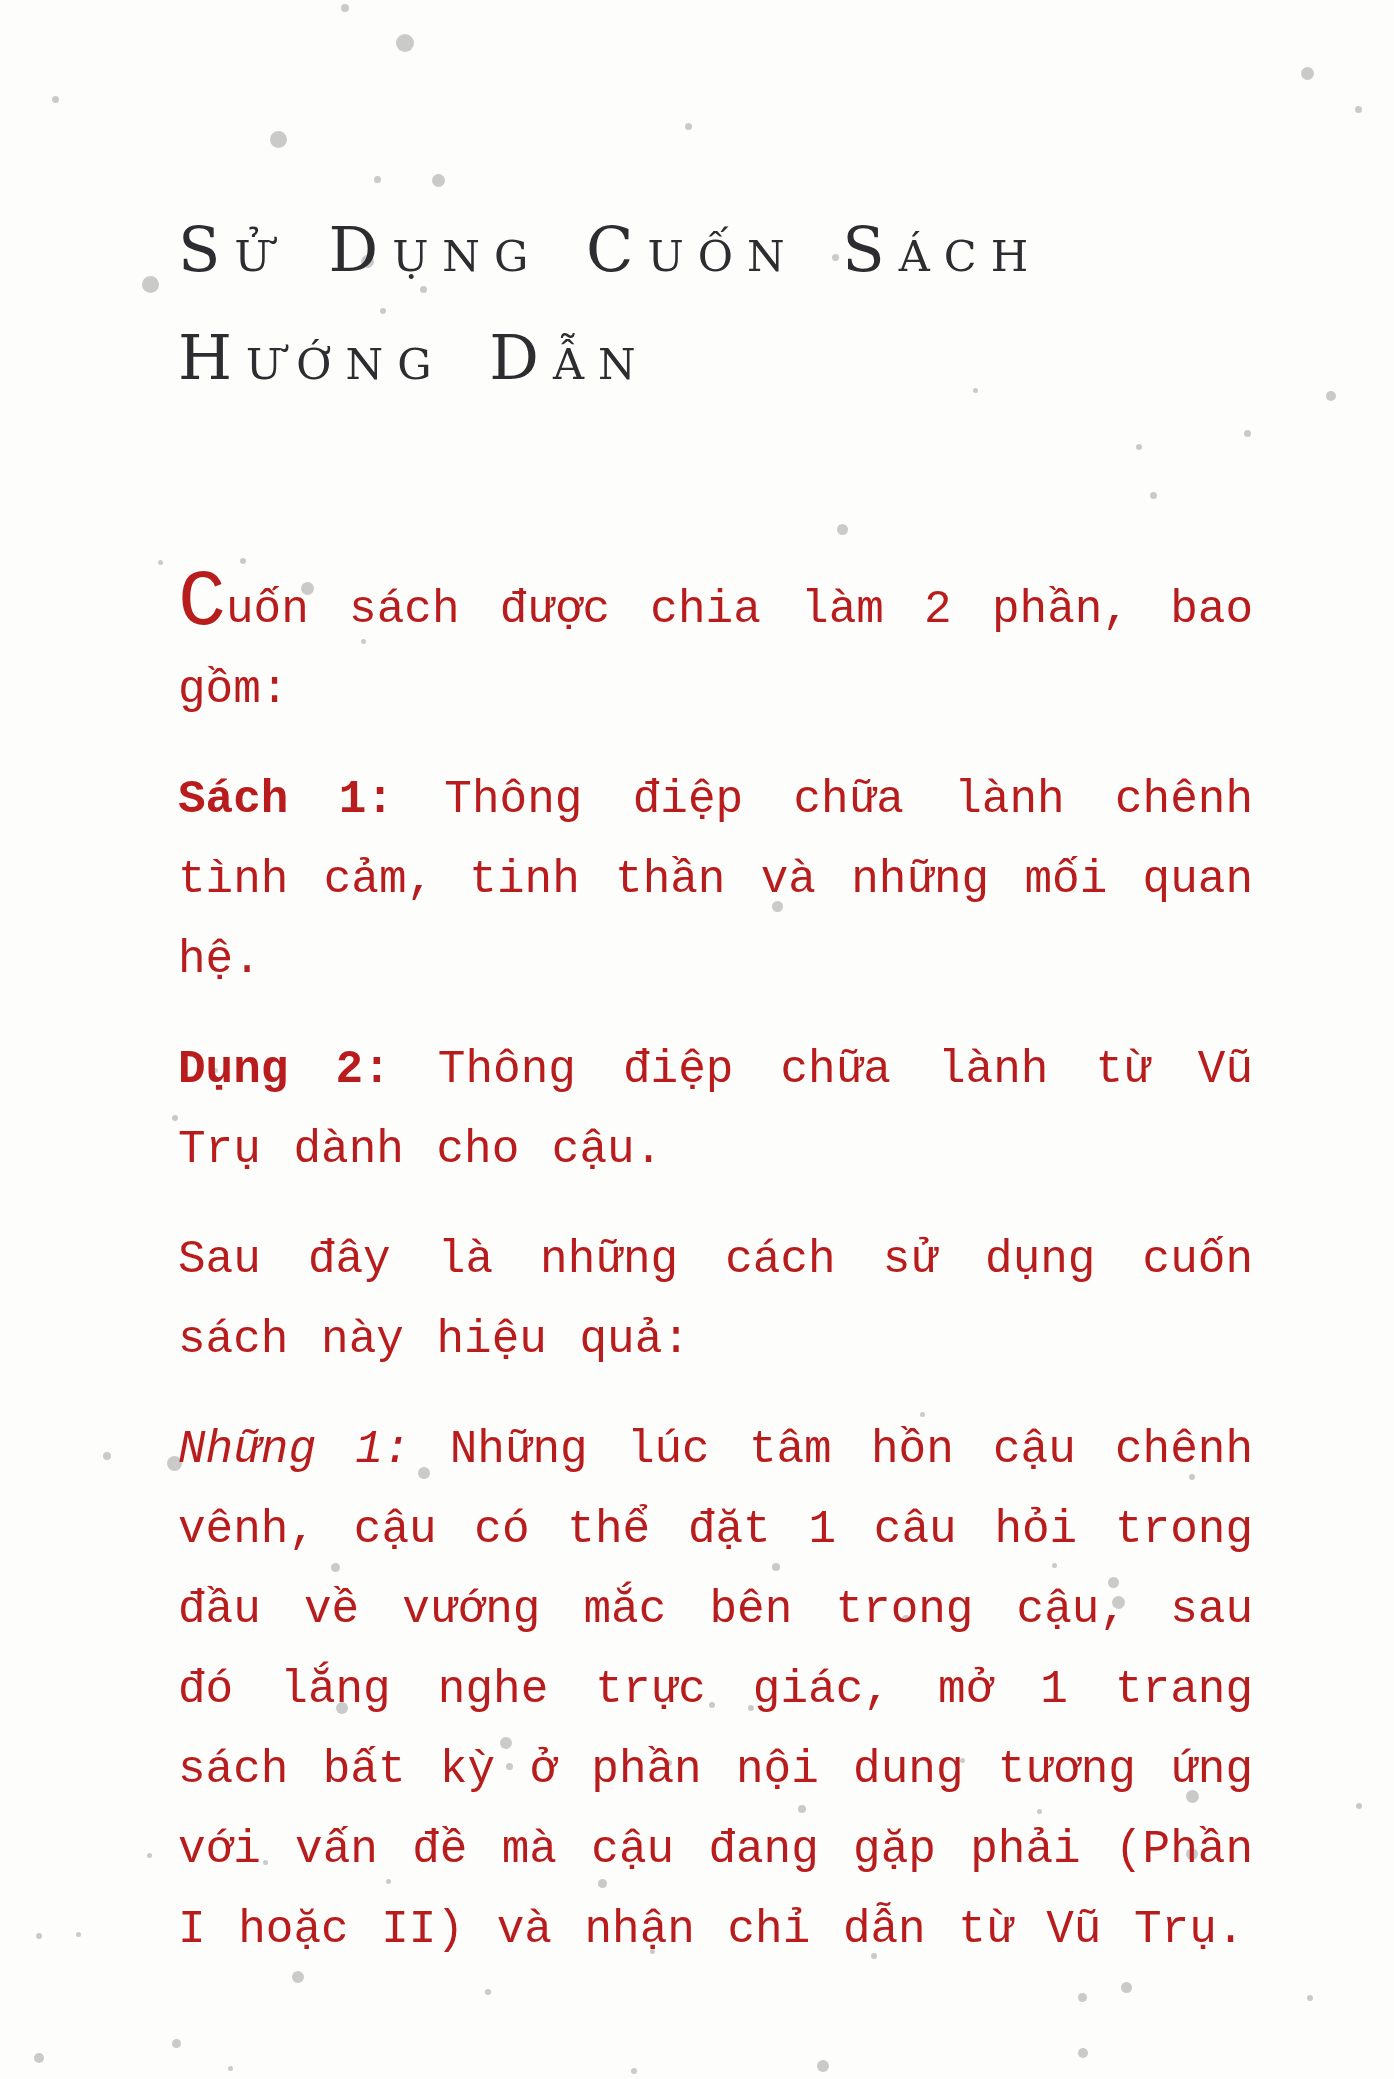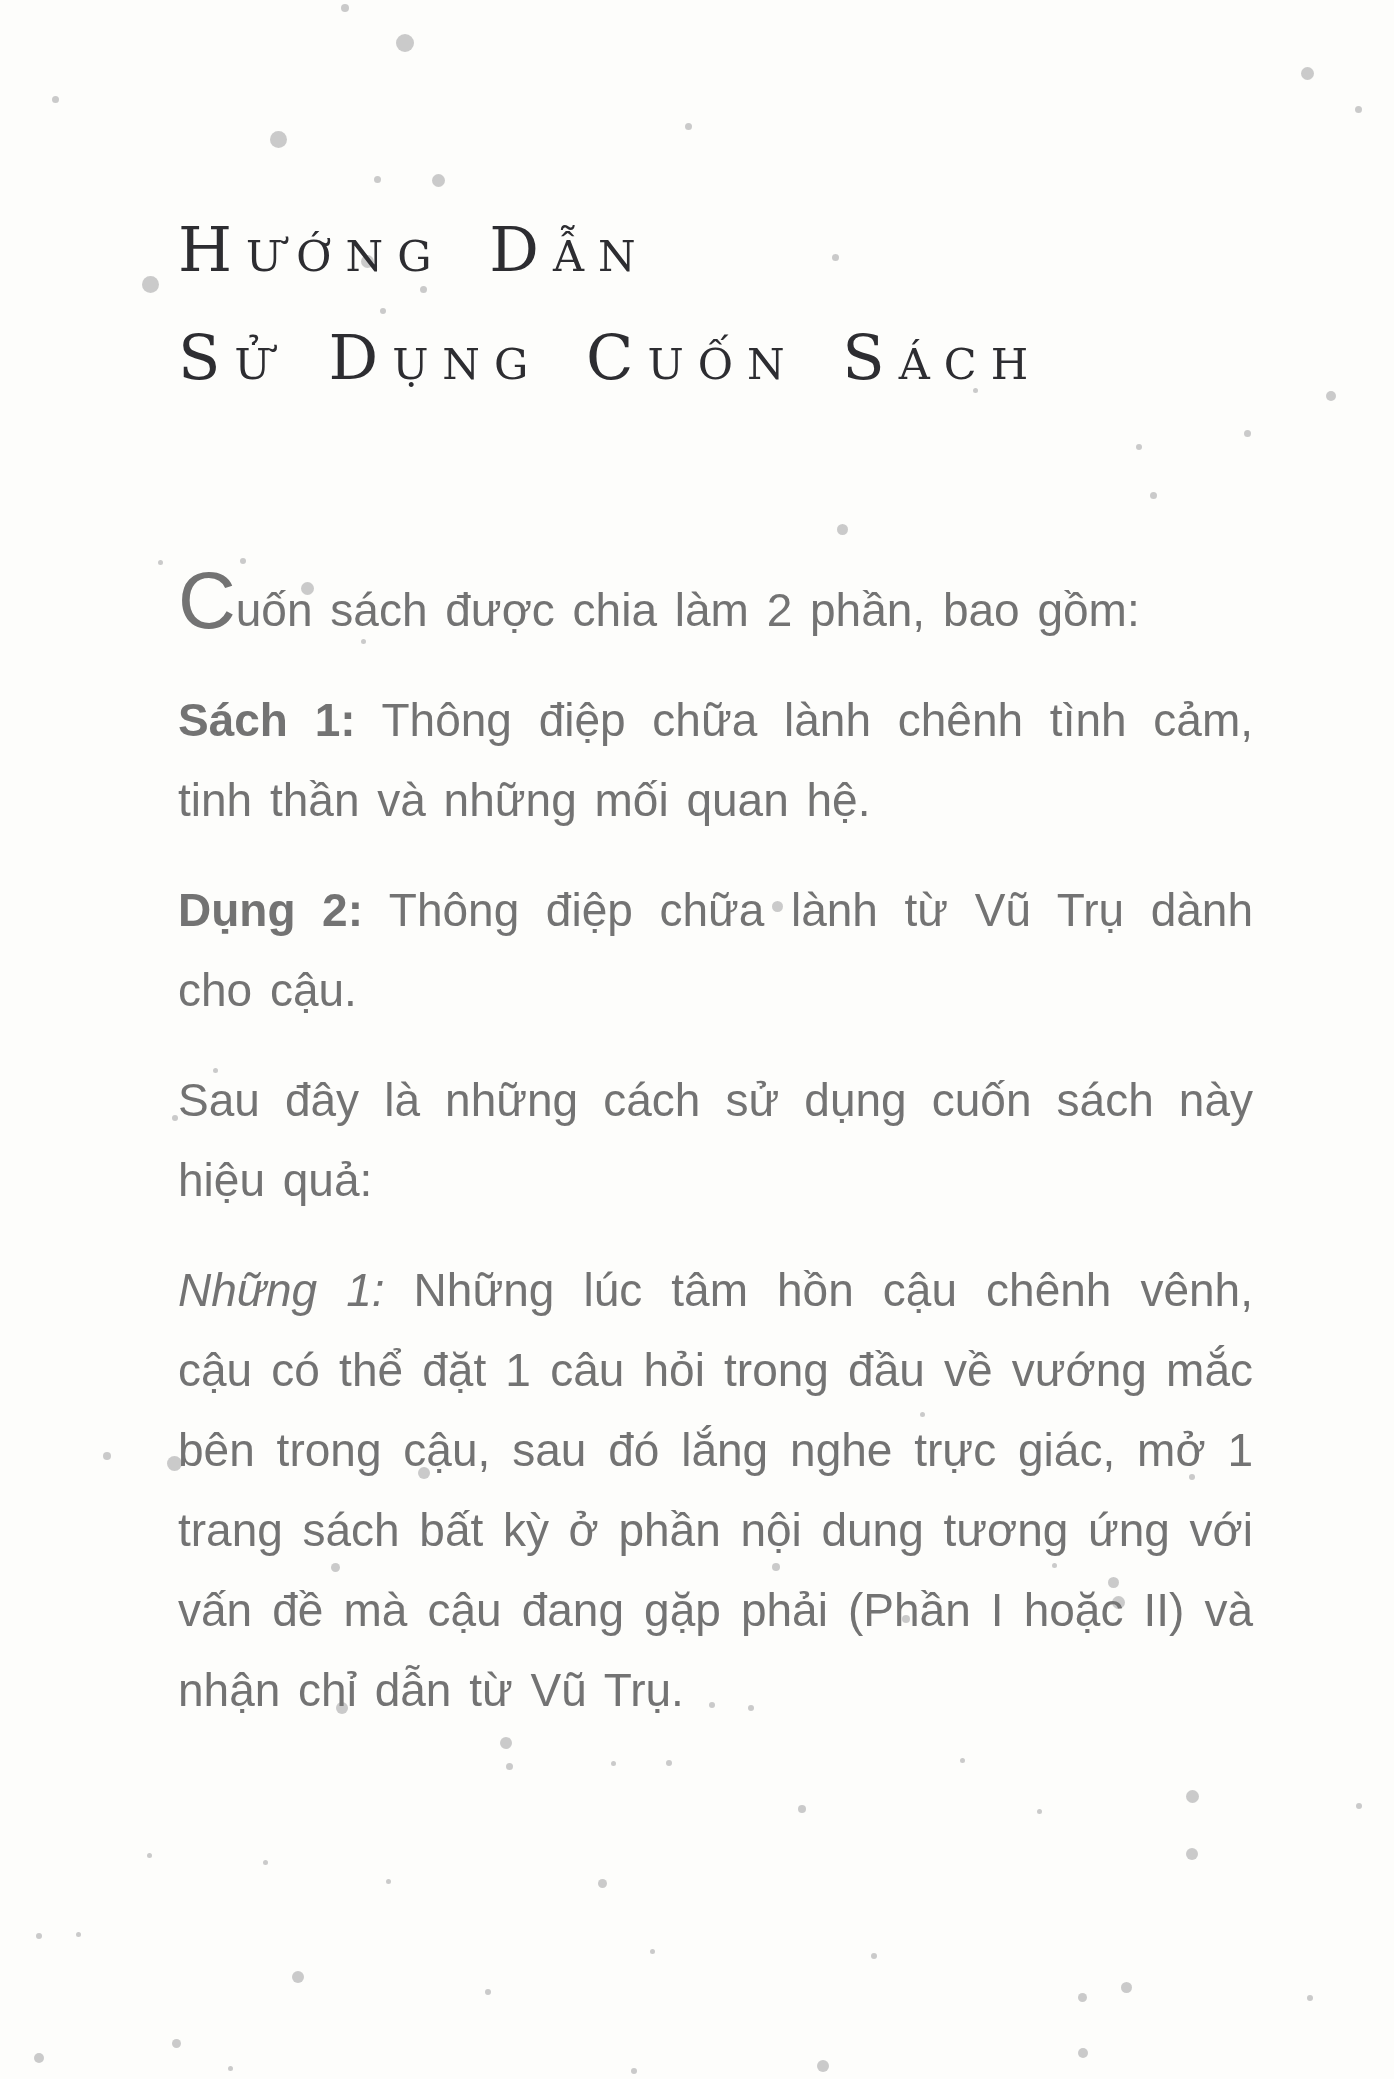"Hướng Dẫn" span.title-line { order: before "Sử Dụng Cuốn Sách" -> after "Sử Dụng Cuốn Sách" }
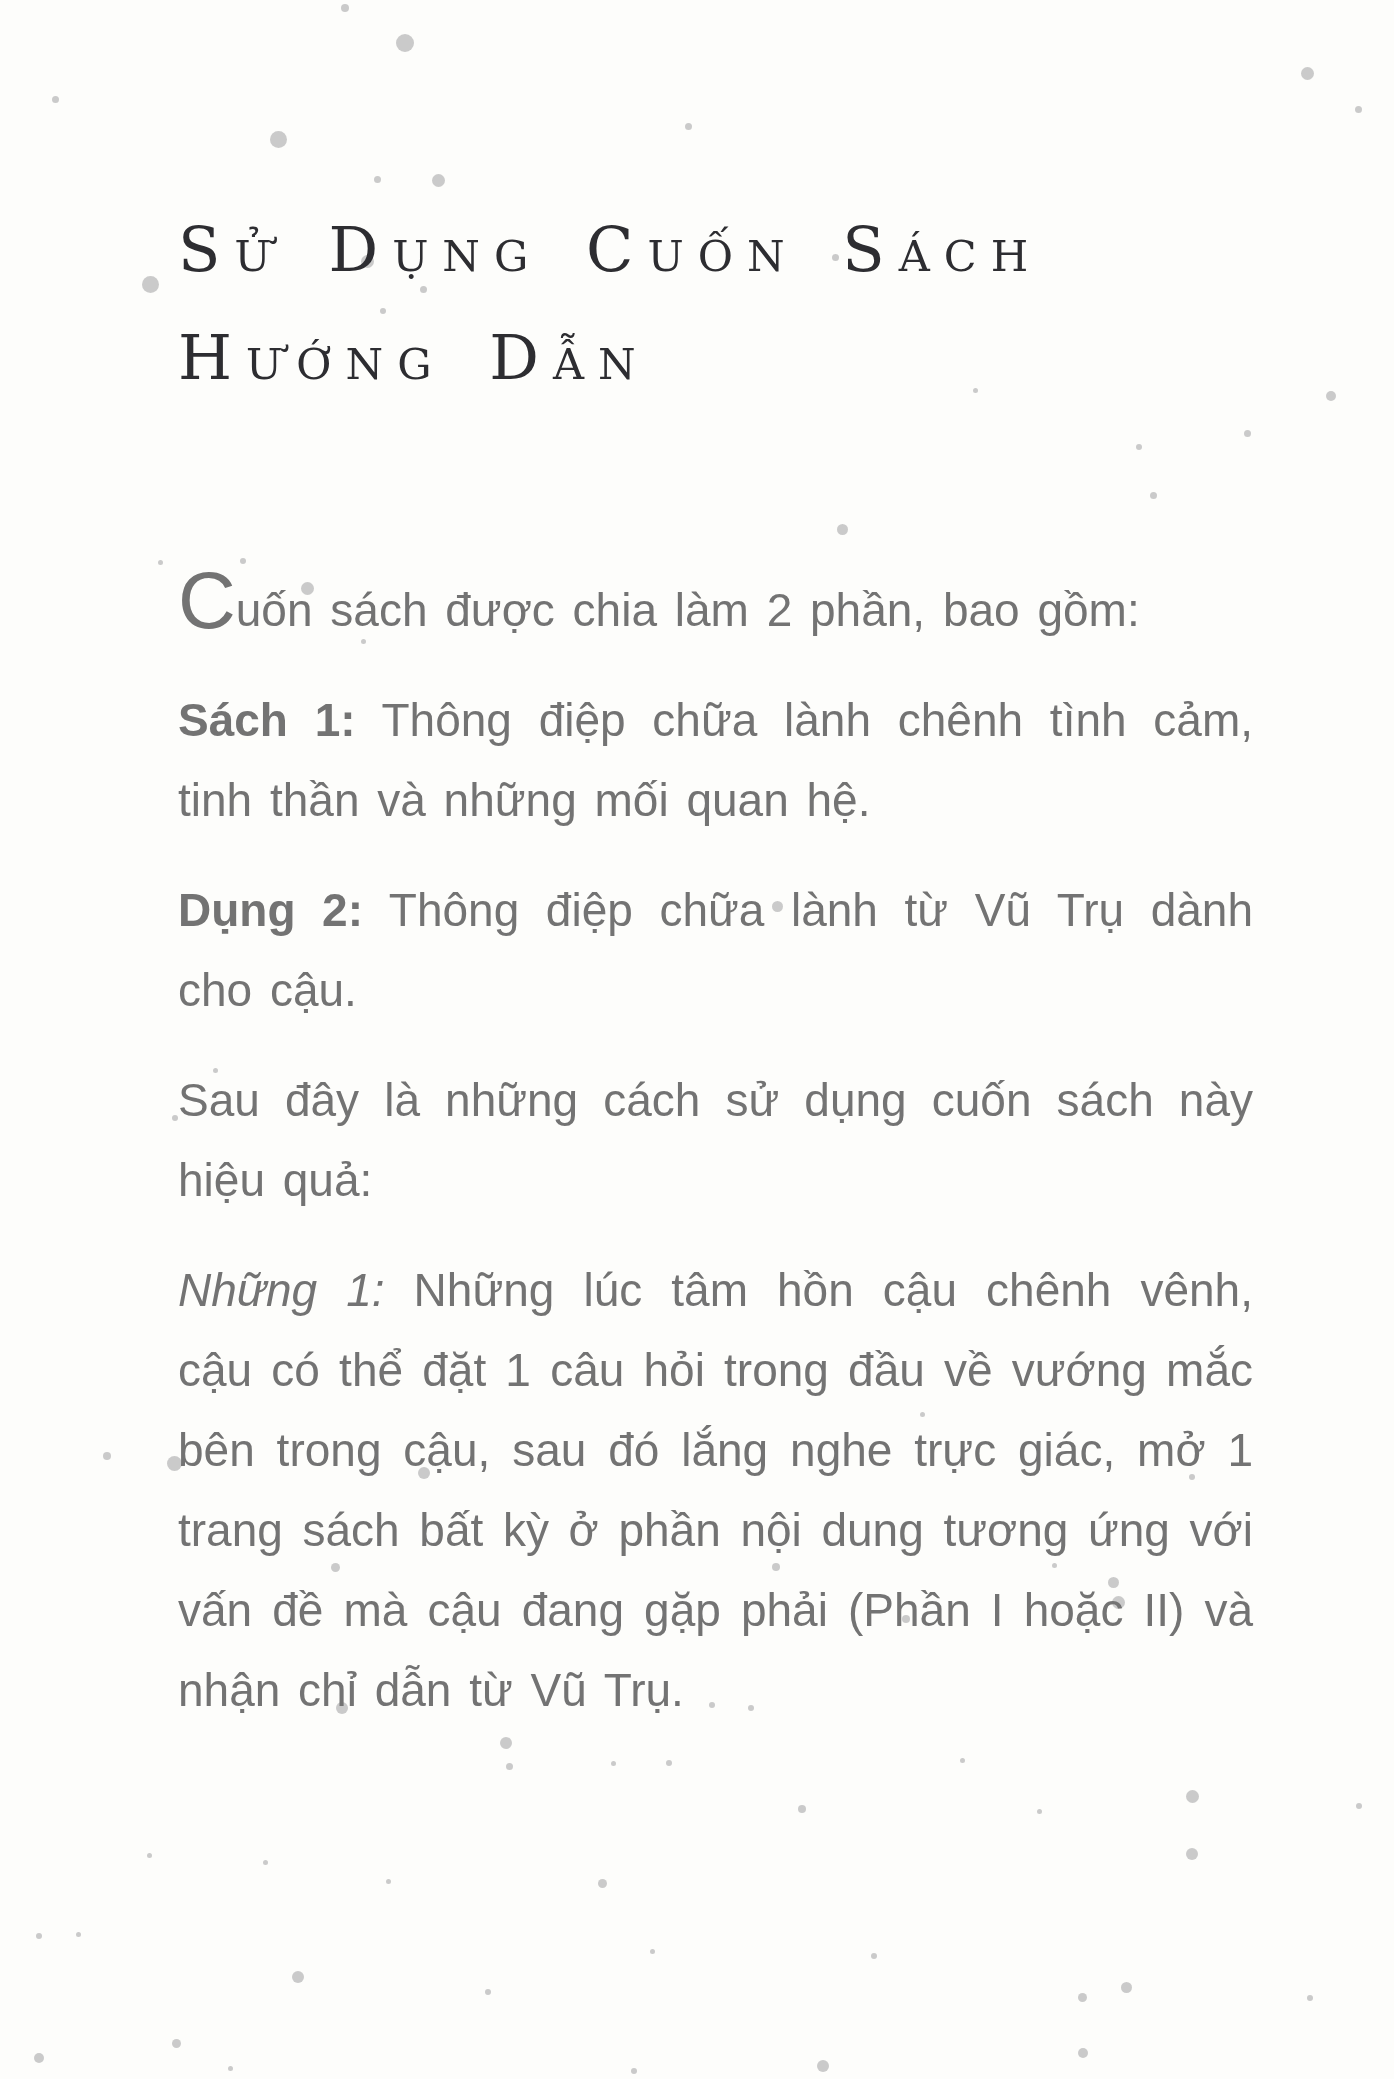"Cuốn sách được chia làm" .para { color: #737373 -> #b91c1c; font-family: Liberation Sans, sans-serif -> Liberation Mono, monospace }
